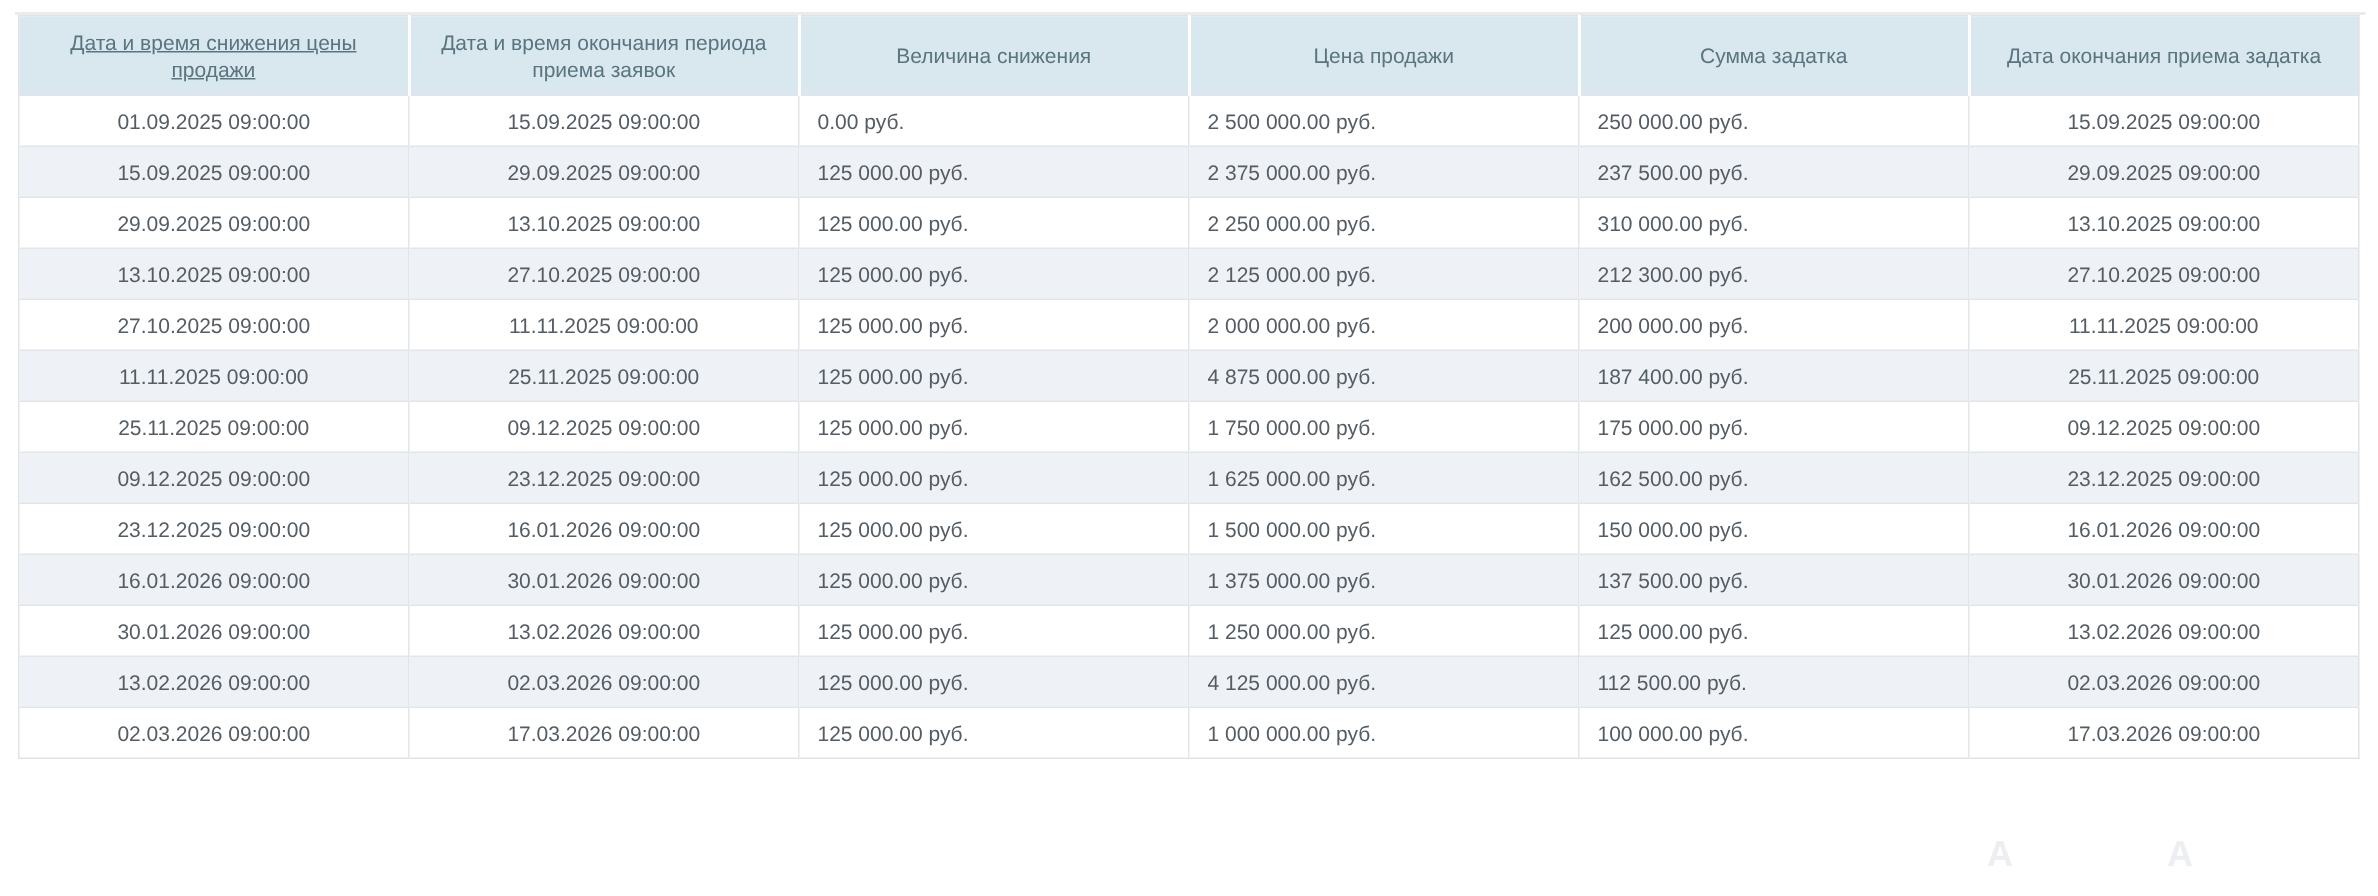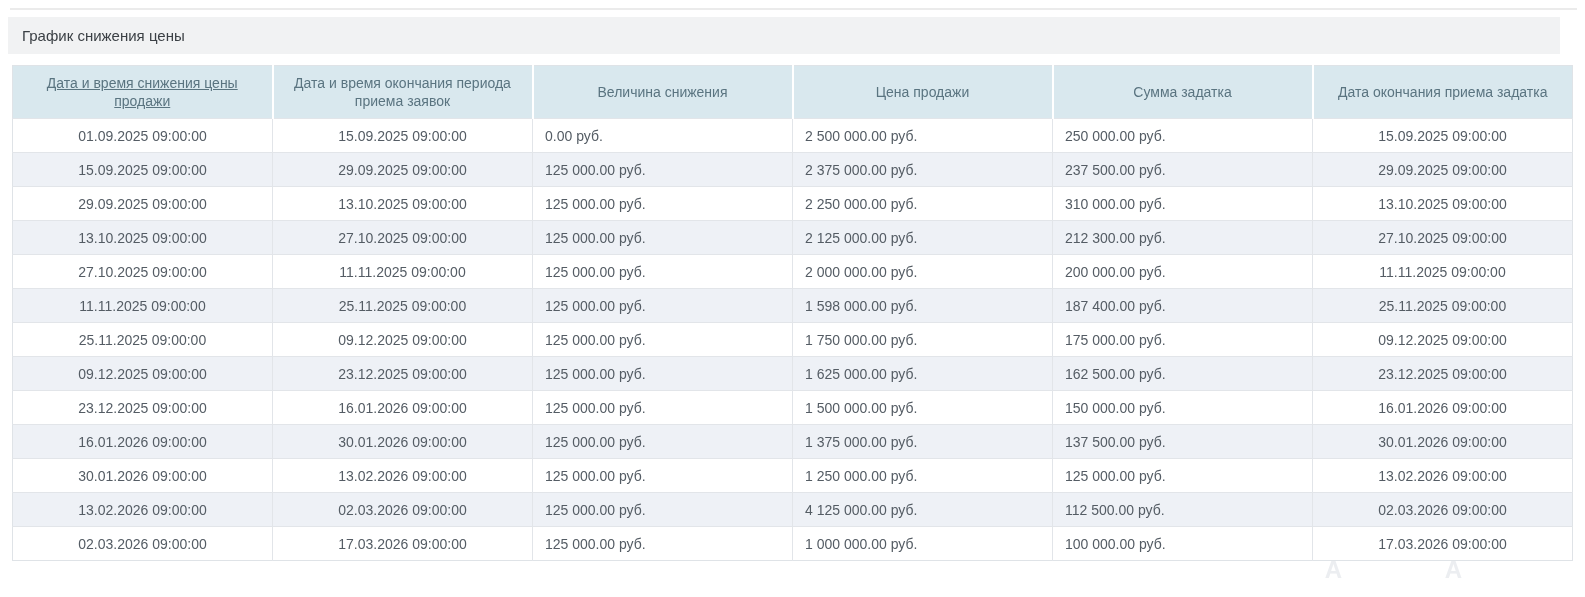"График снижения цены" div.title-bar { html: <div> <span>График снижения цены</span> </div> -> none }
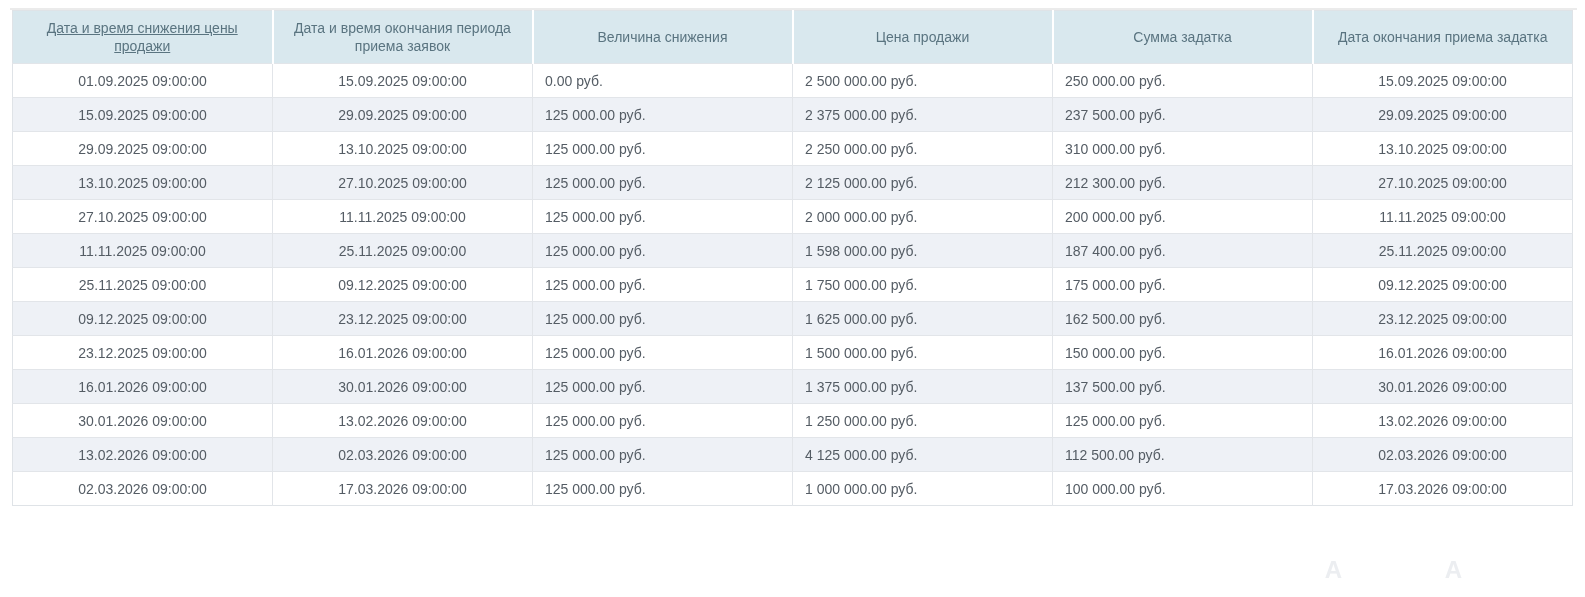"1 598 000.00 руб." td.align-right { text: 1 598 000.00 -> 4 875 000.00 }
